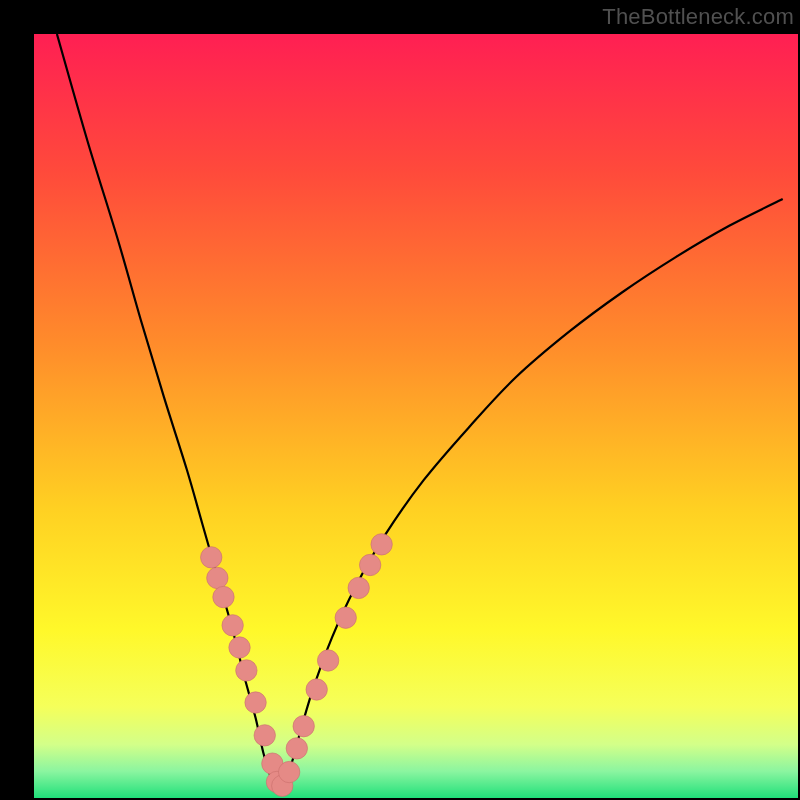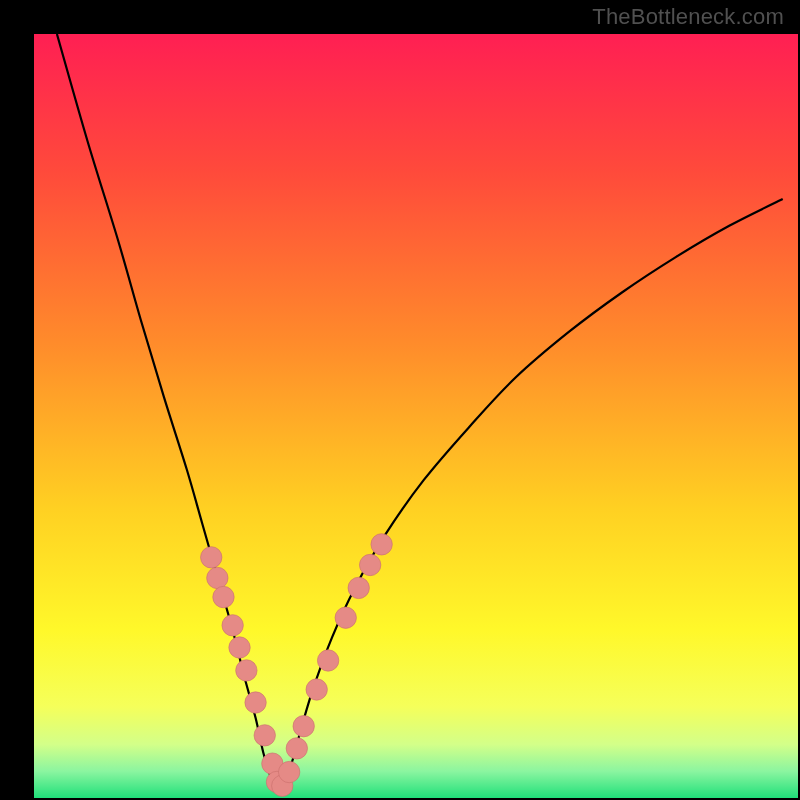"TheBottleneck.com" .watermark { right: 16px -> 6px }
